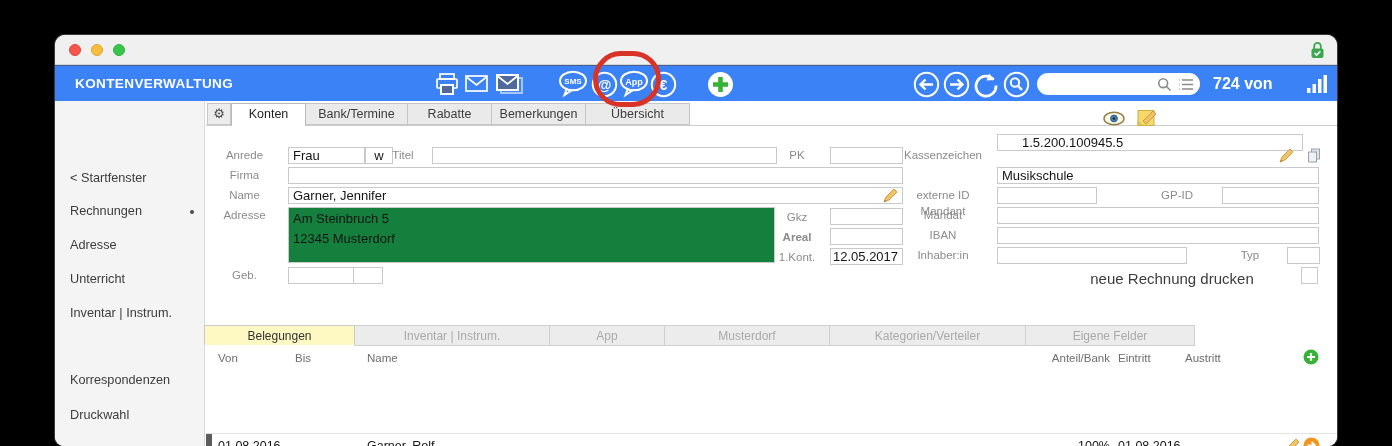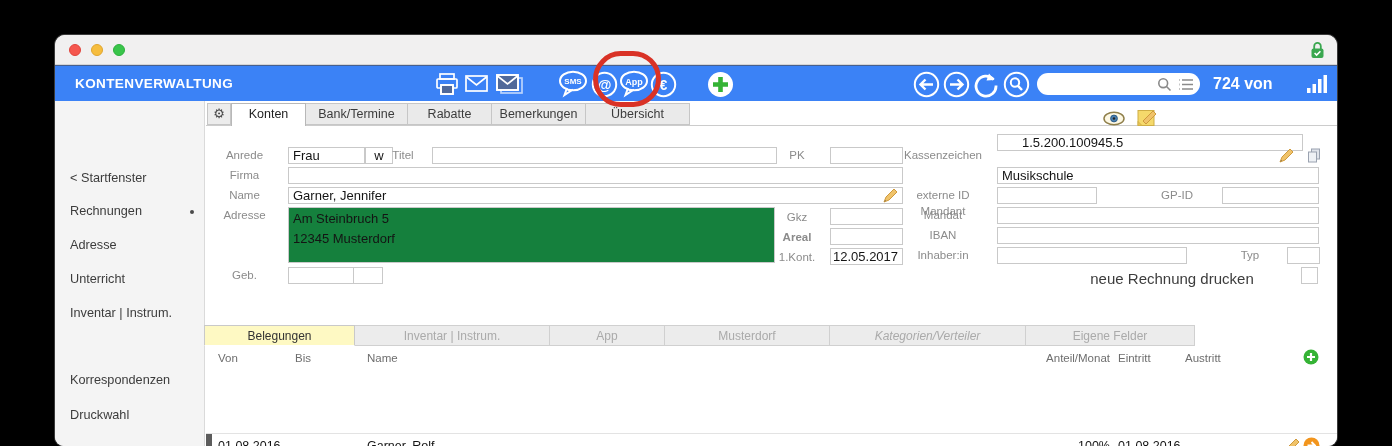"Kategorien/Verteiler" div.btab { font-style: italic -> none }
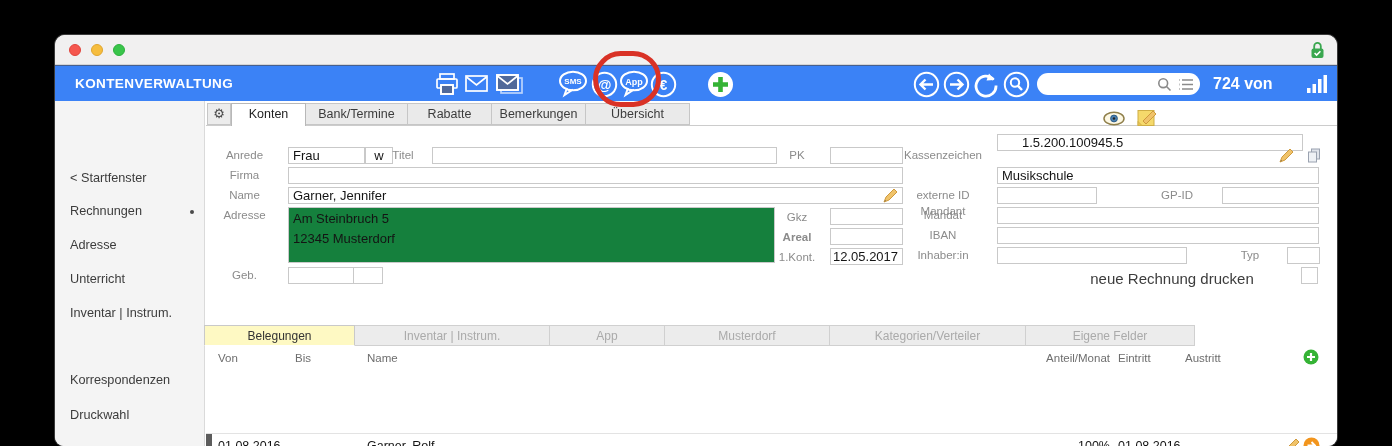"Anteil/Monat" div.th { text: Anteil/Monat -> Anteil/Bank }
